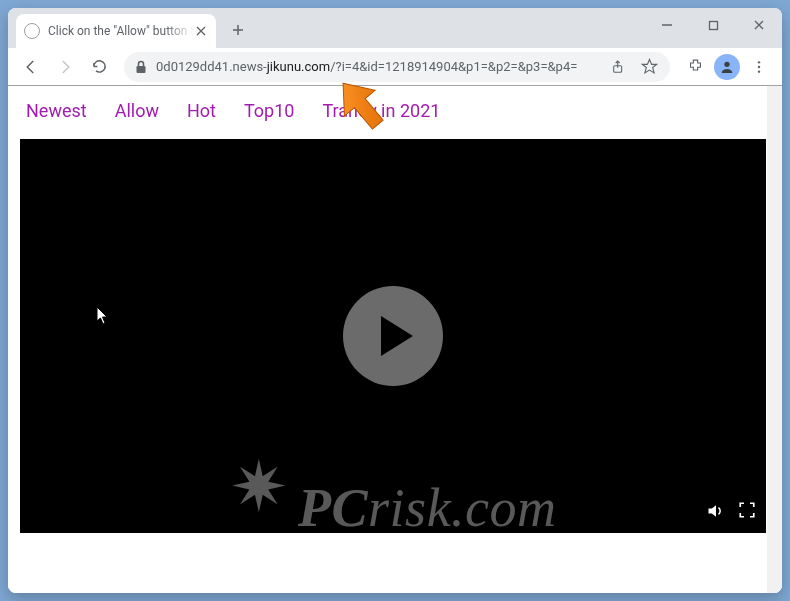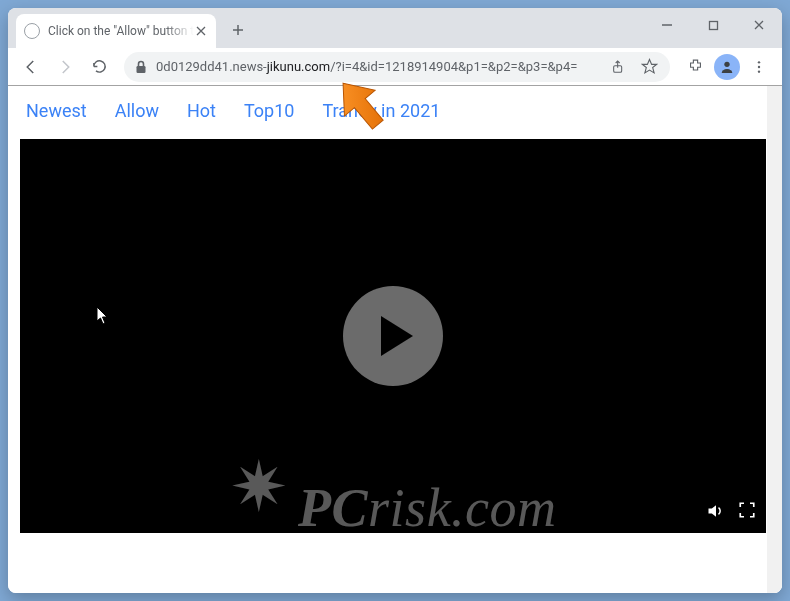"Newest" .nav-row { color: #3b82f6 -> #a21caf }
